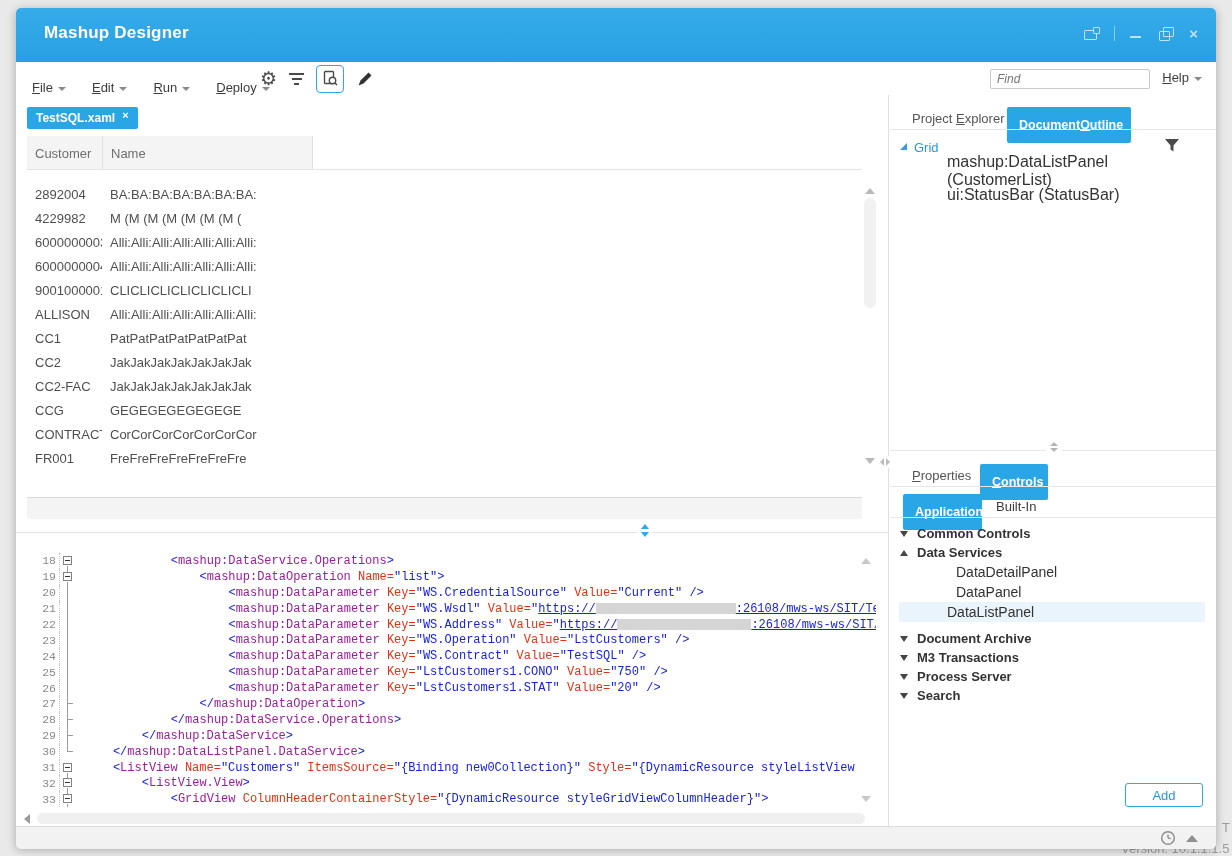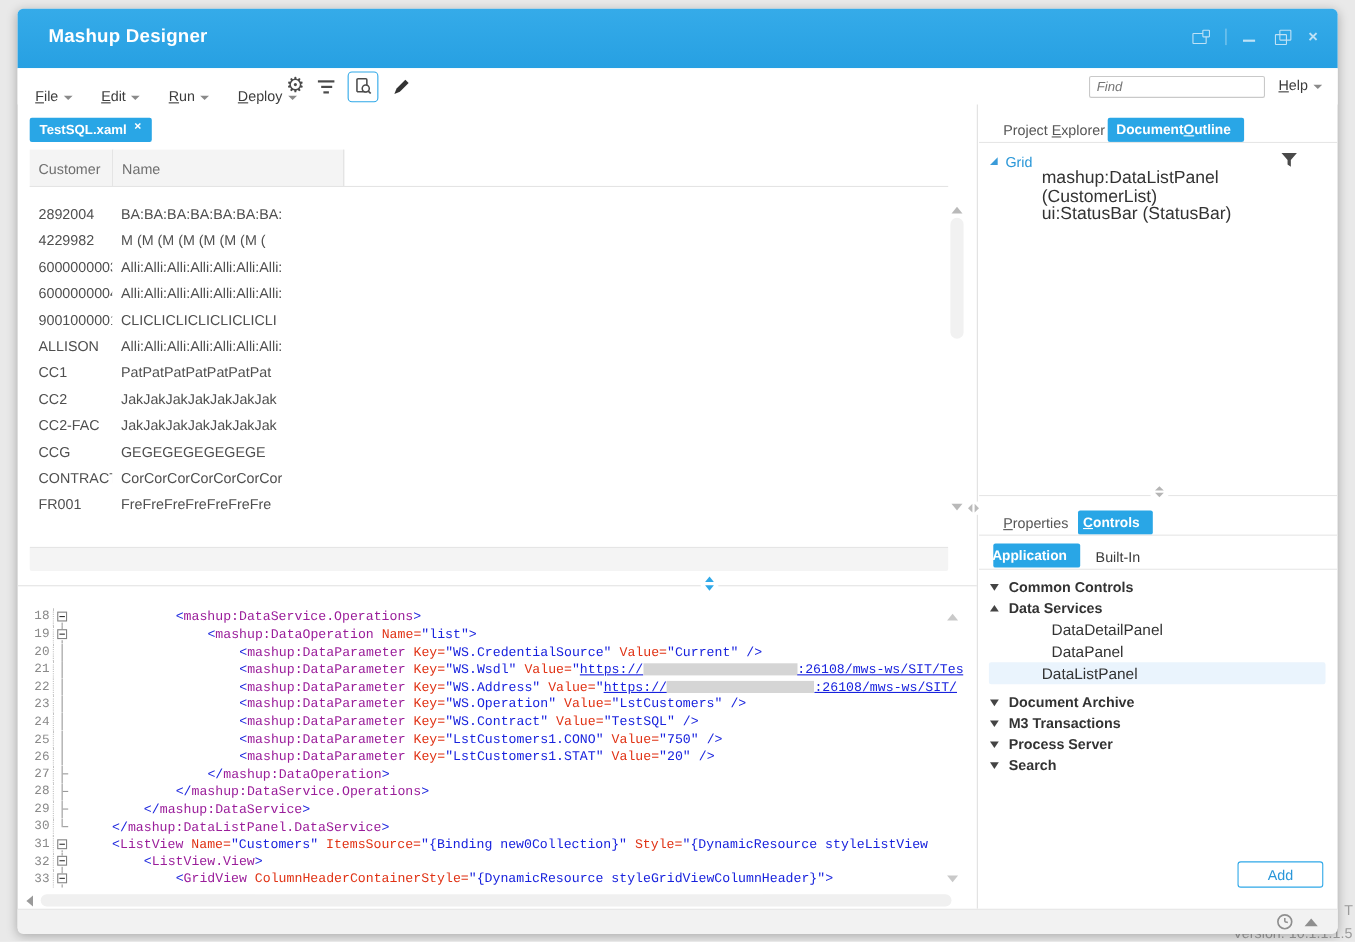"Document utline" .chip { height: 22px -> 36px; justify-content: flex-end -> flex-start }
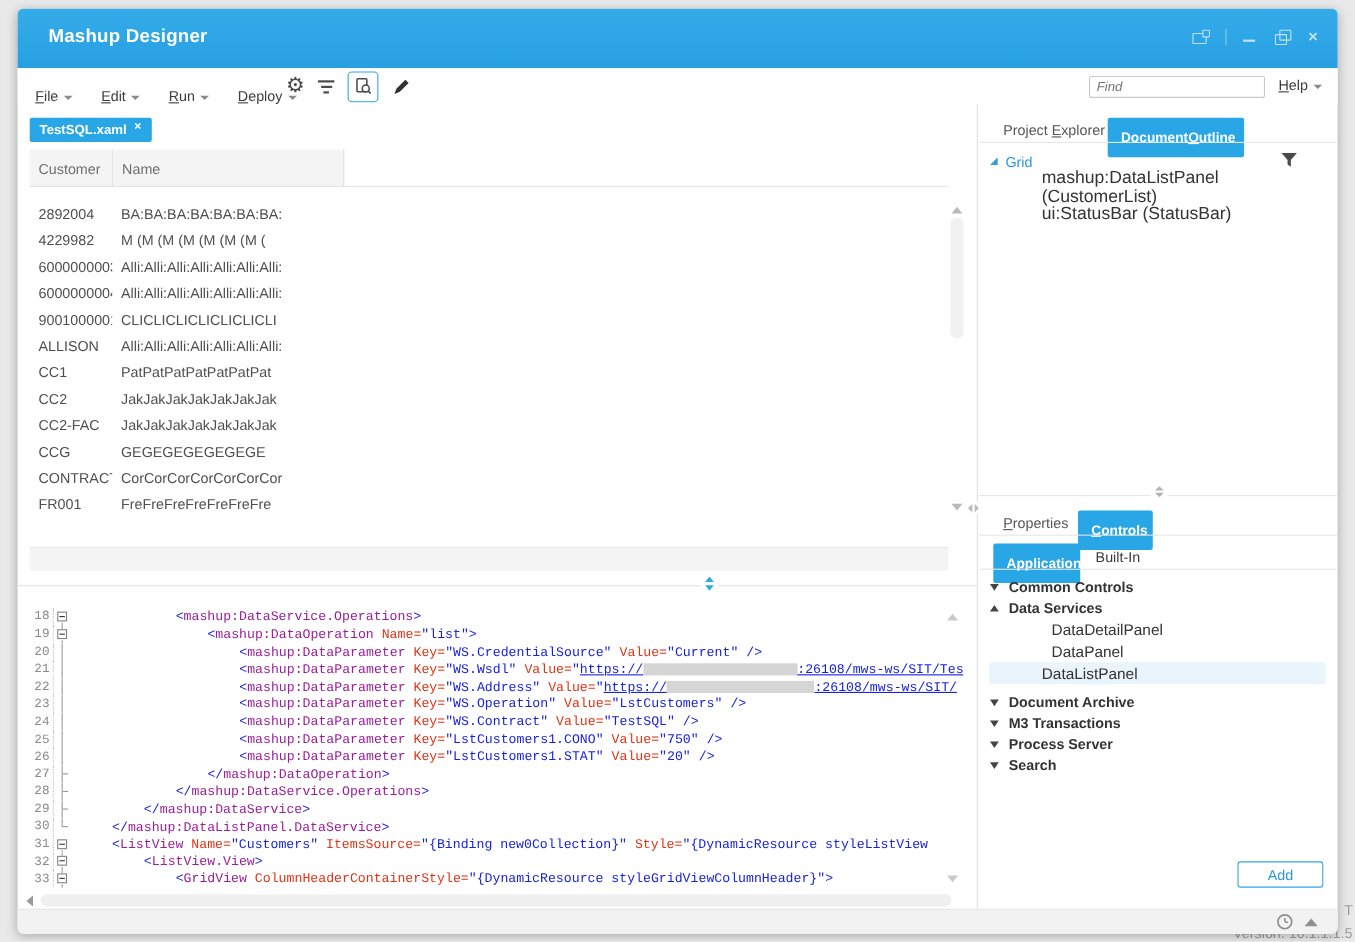"18" .c-row { margin-left: none -> 11px }
